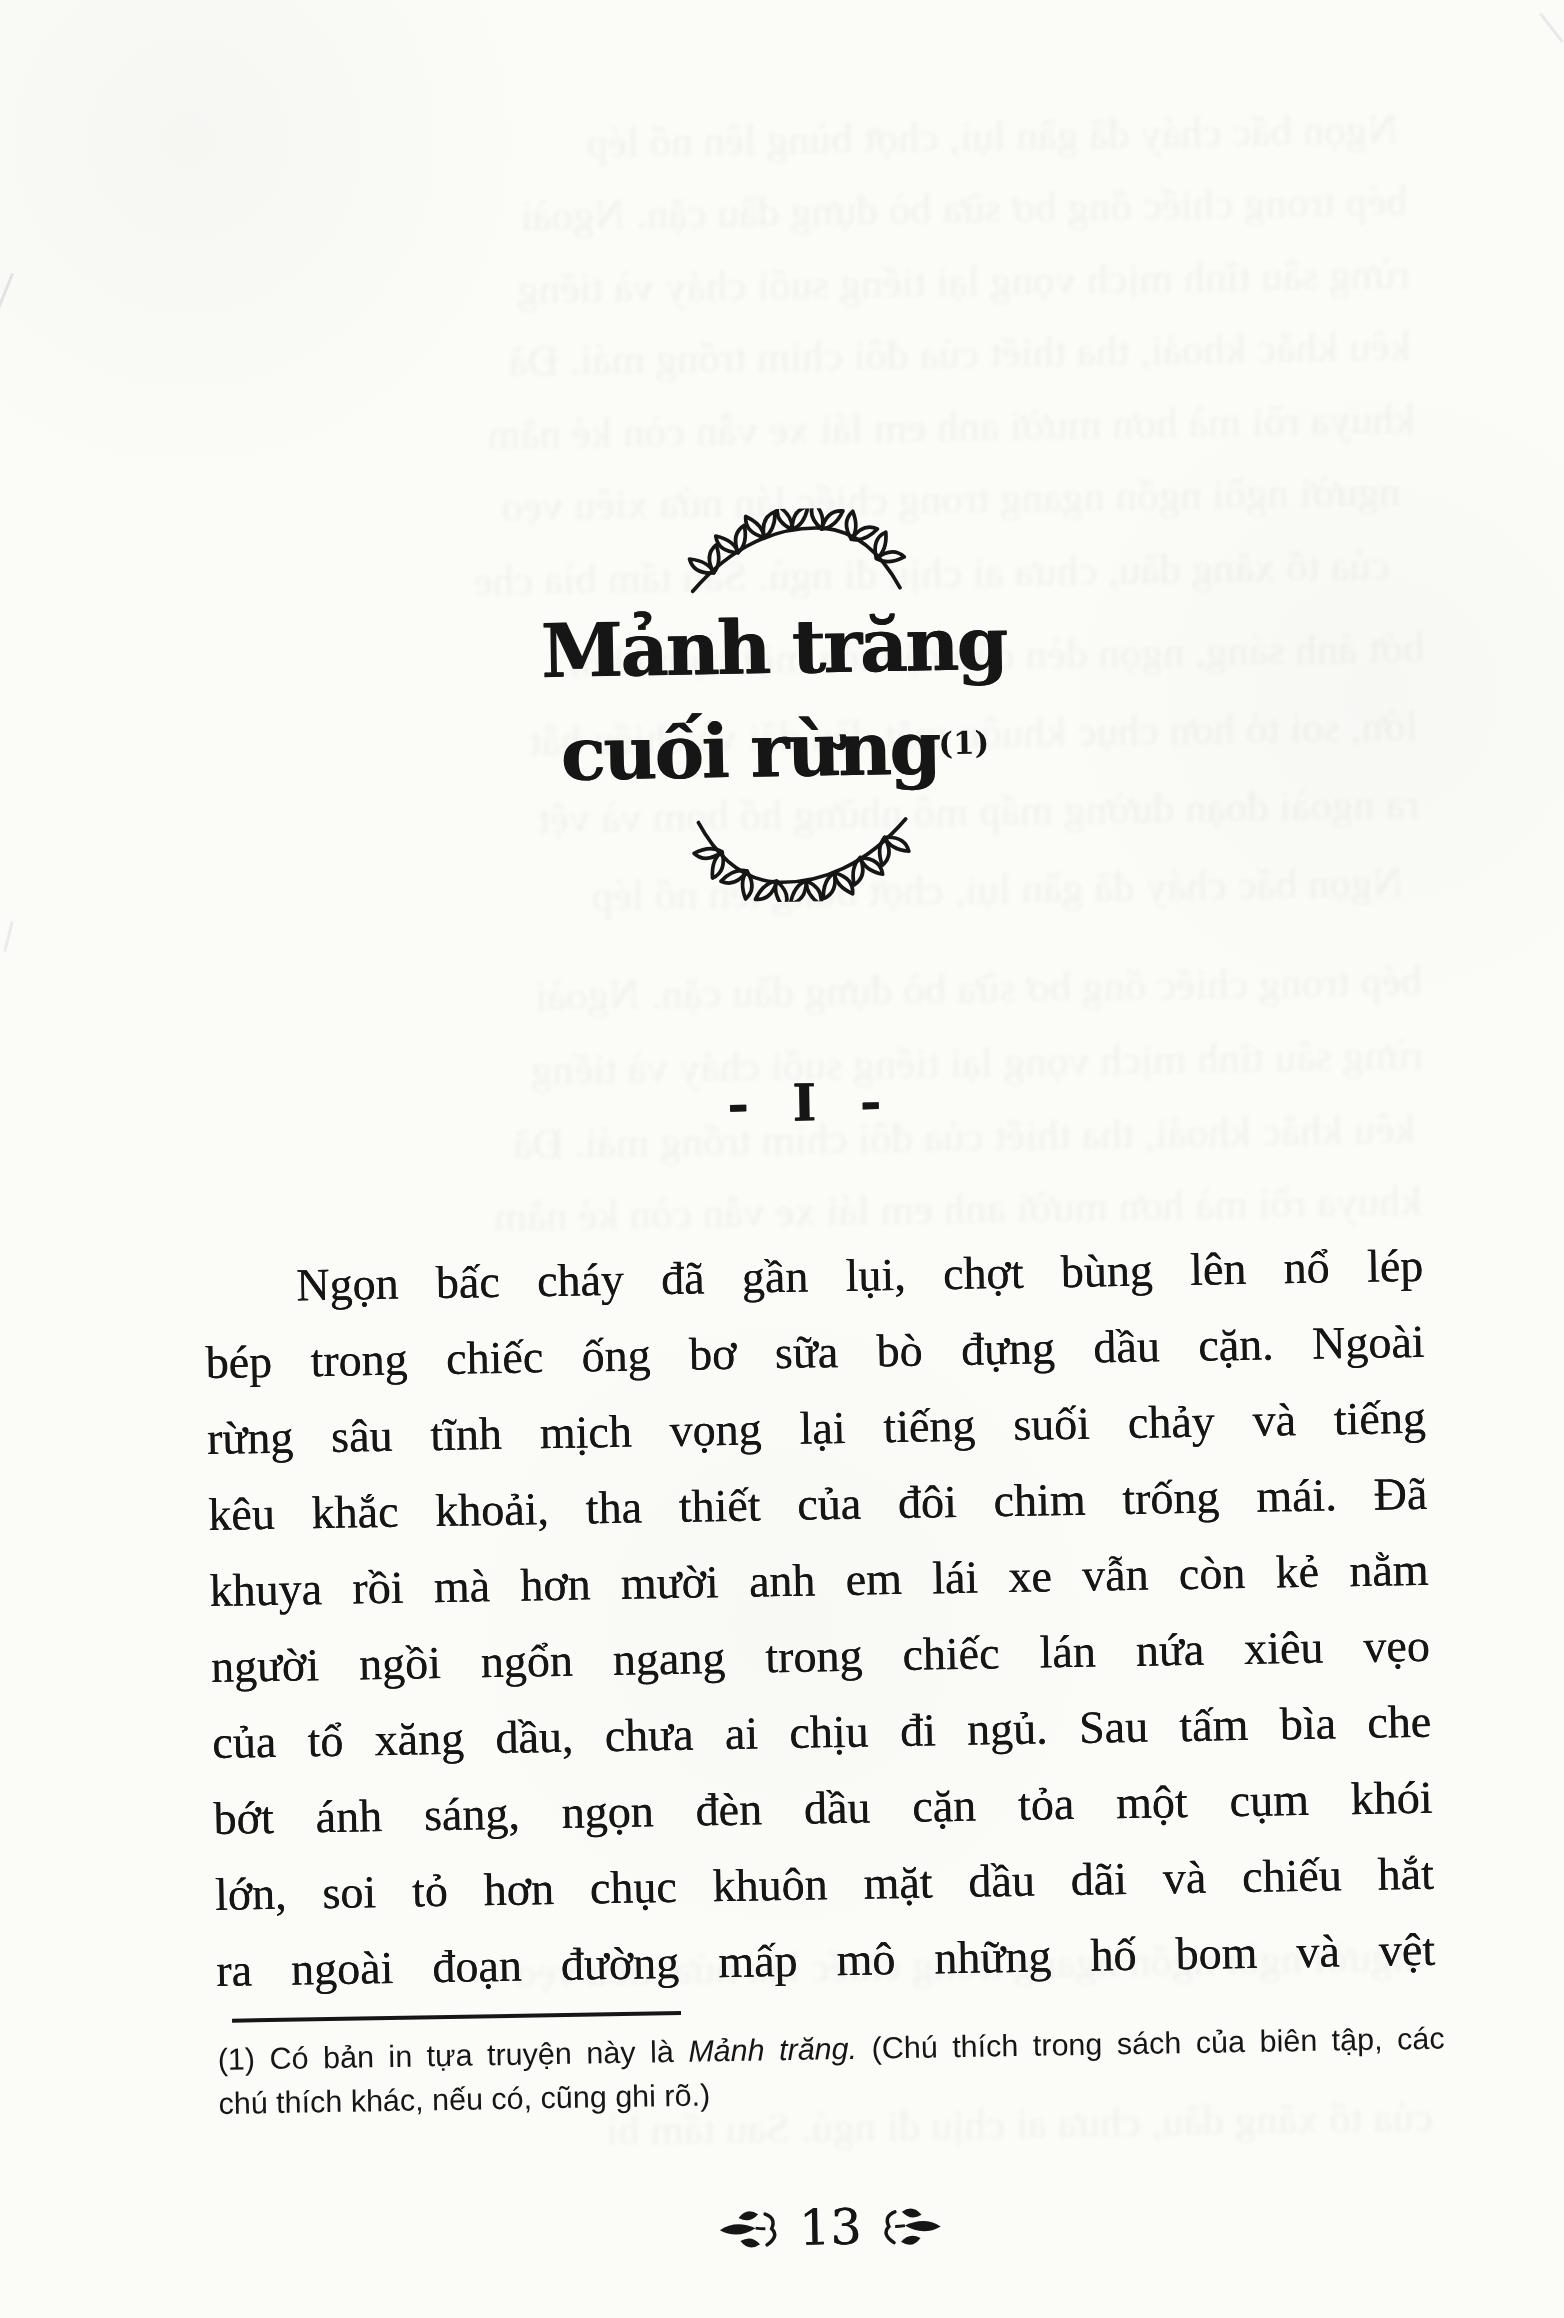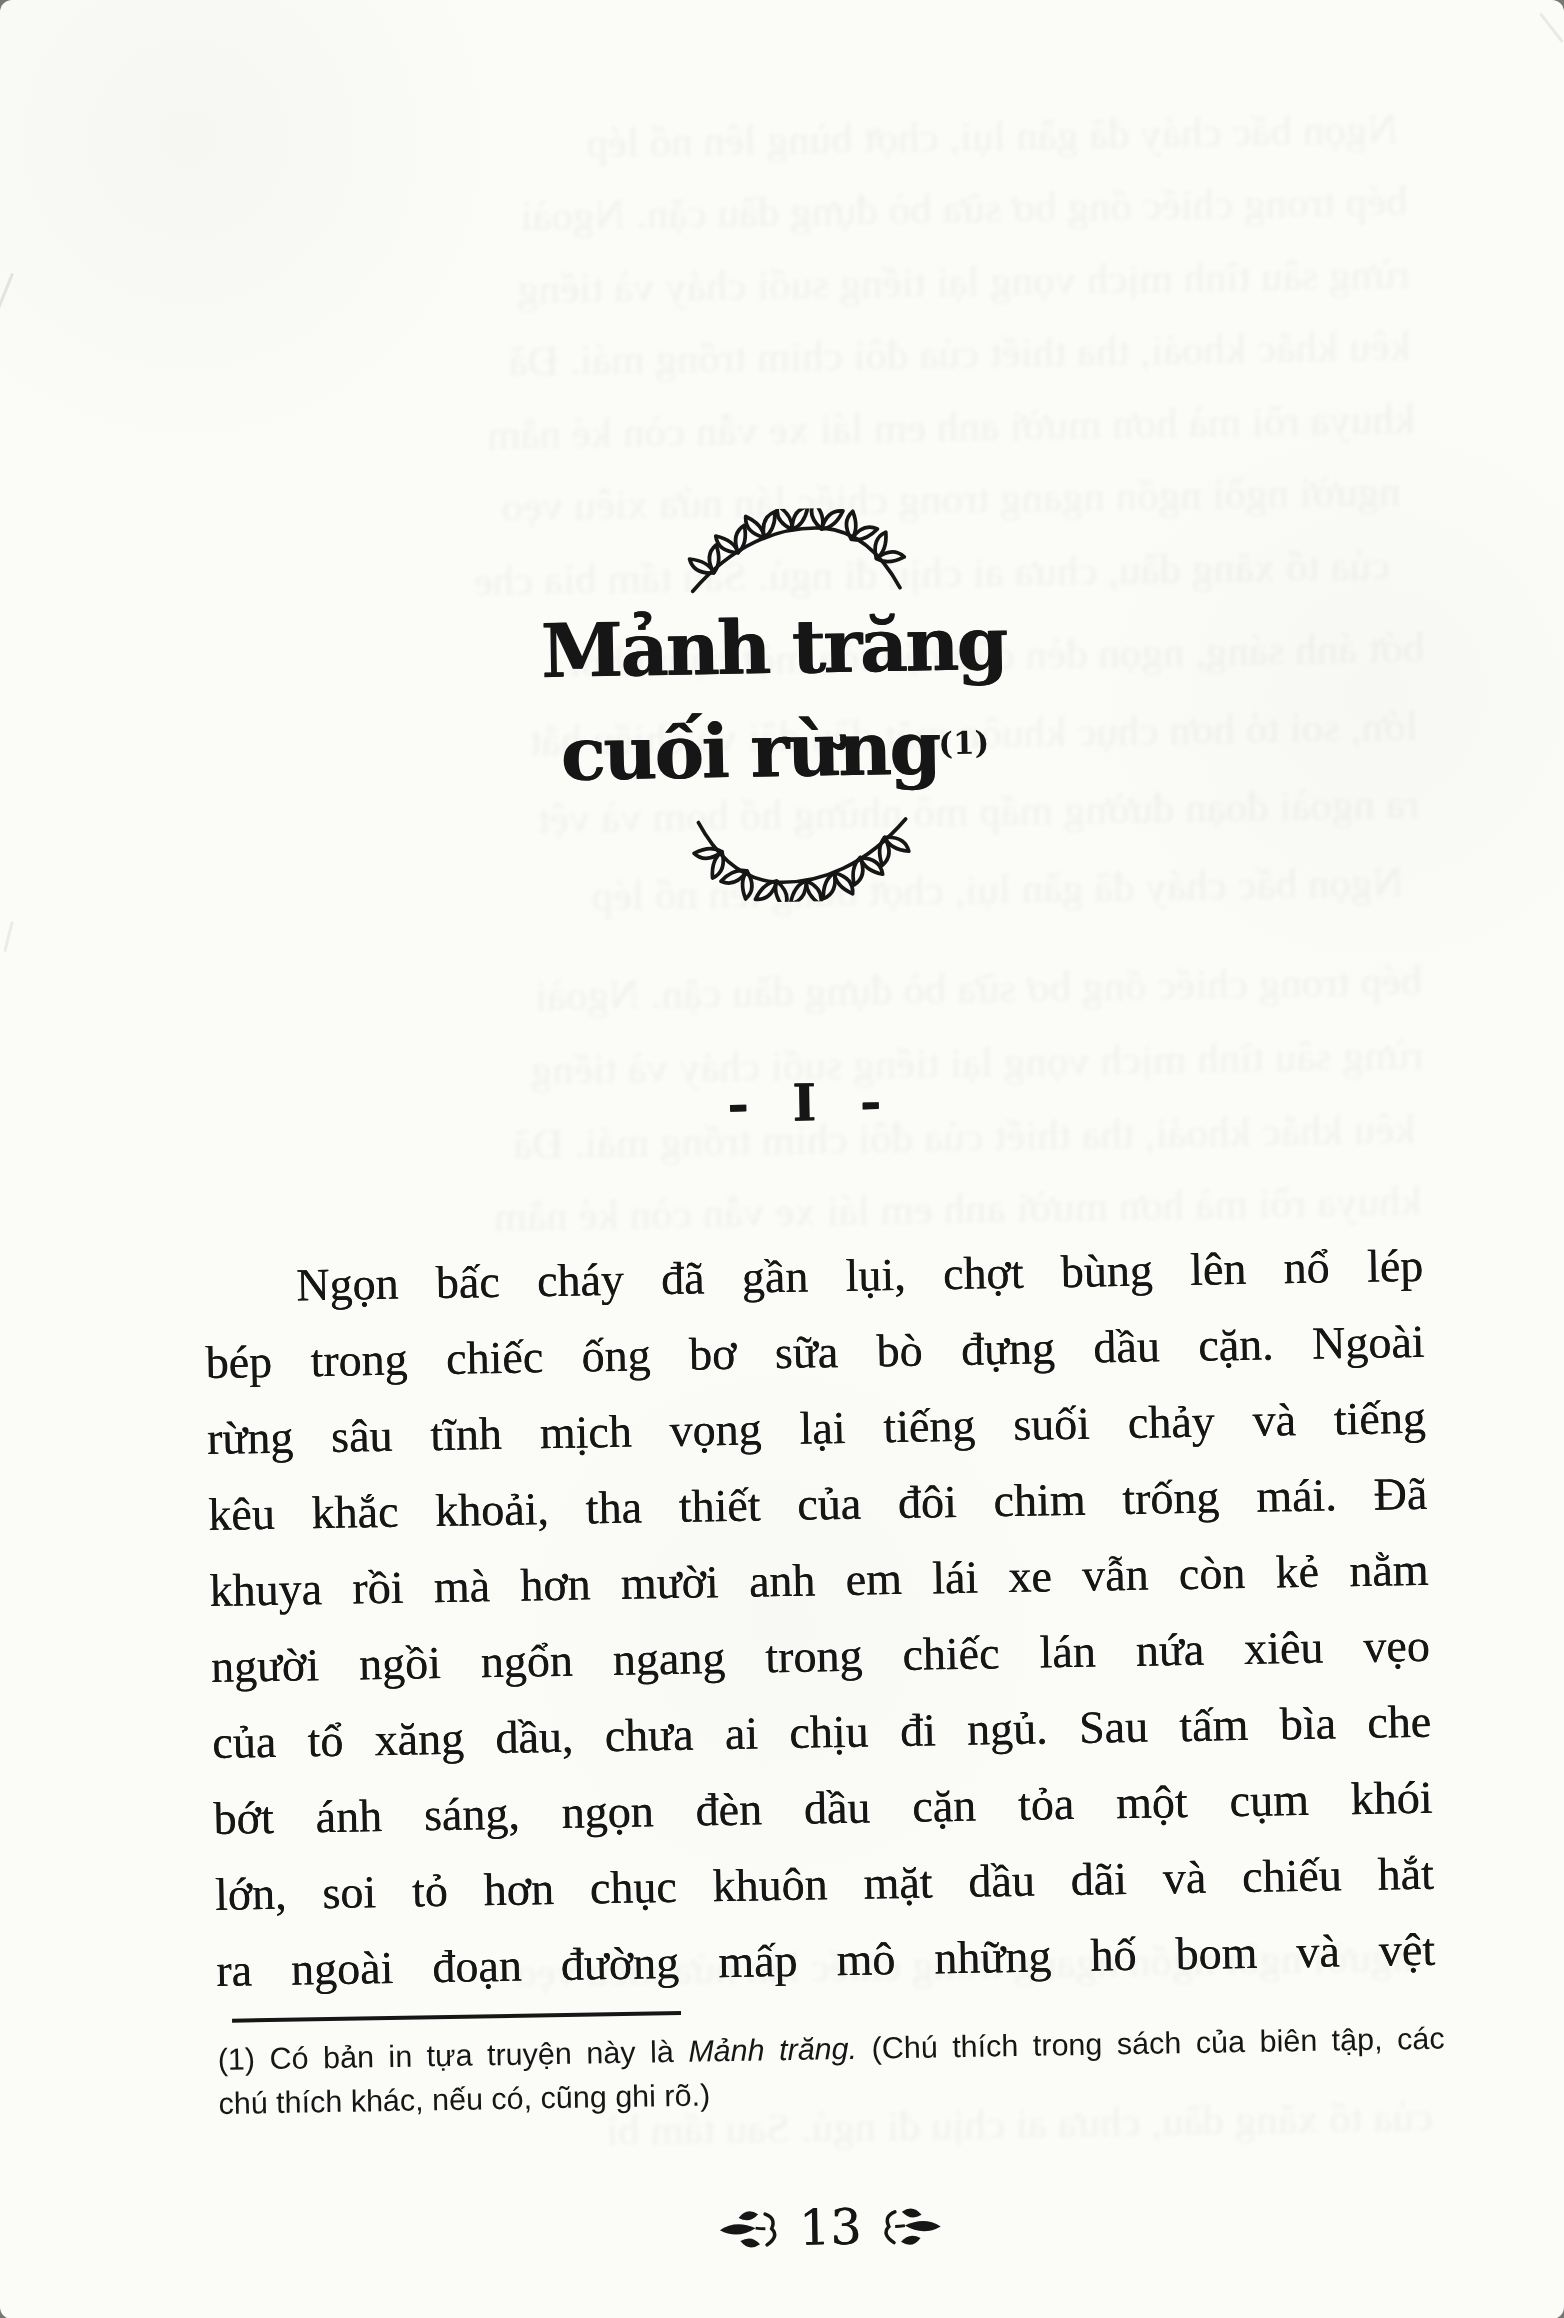"Mảnh trăng" .page { border-radius: 12px -> none }
